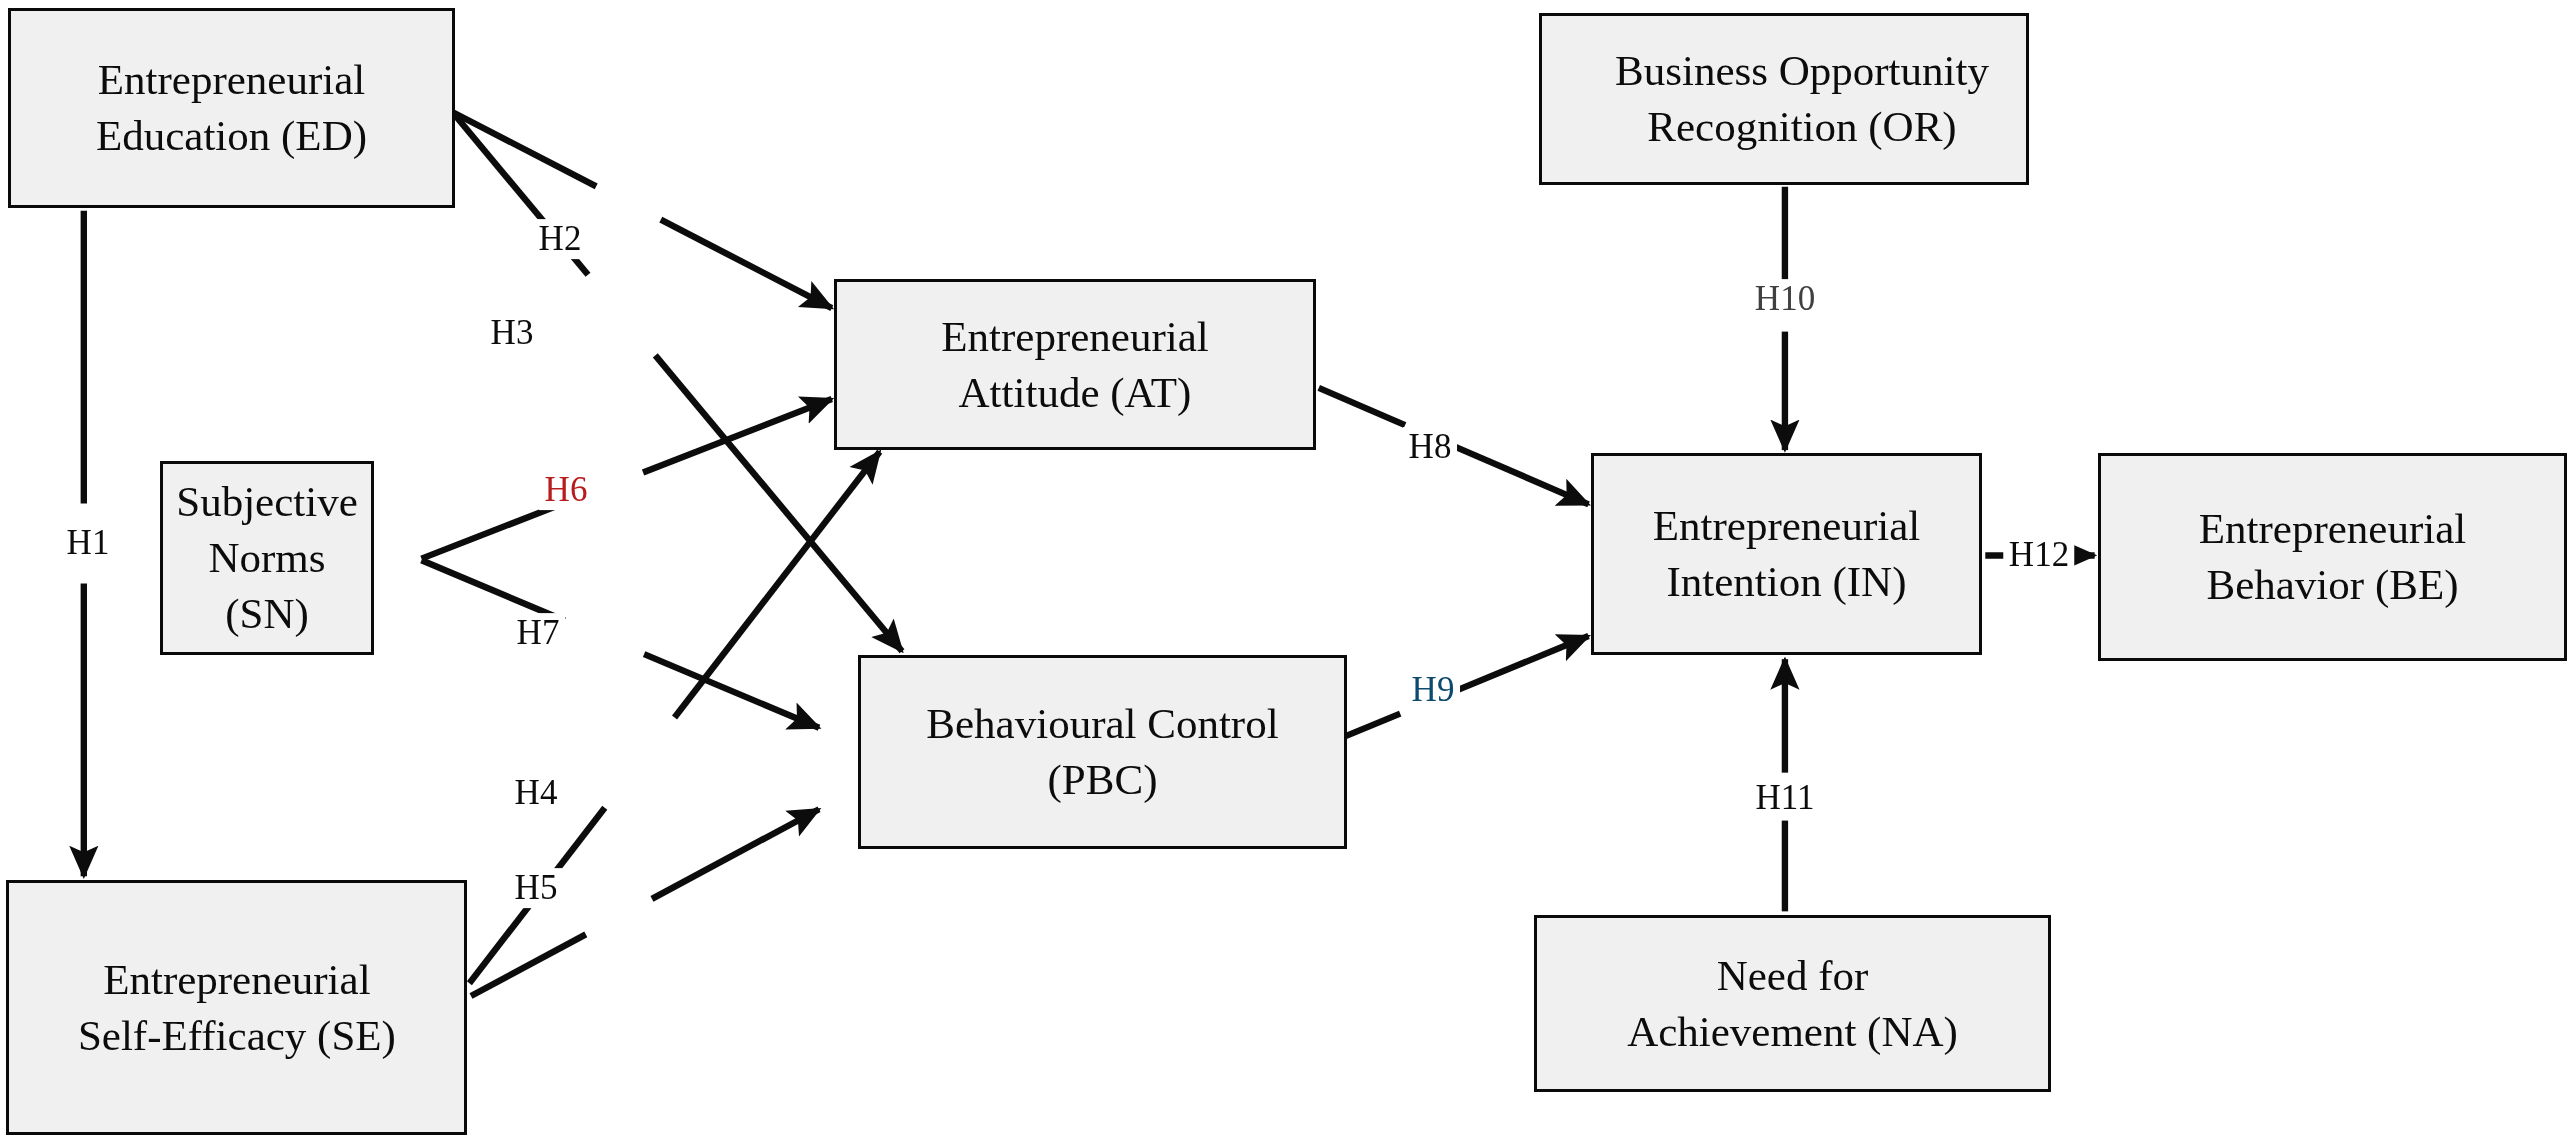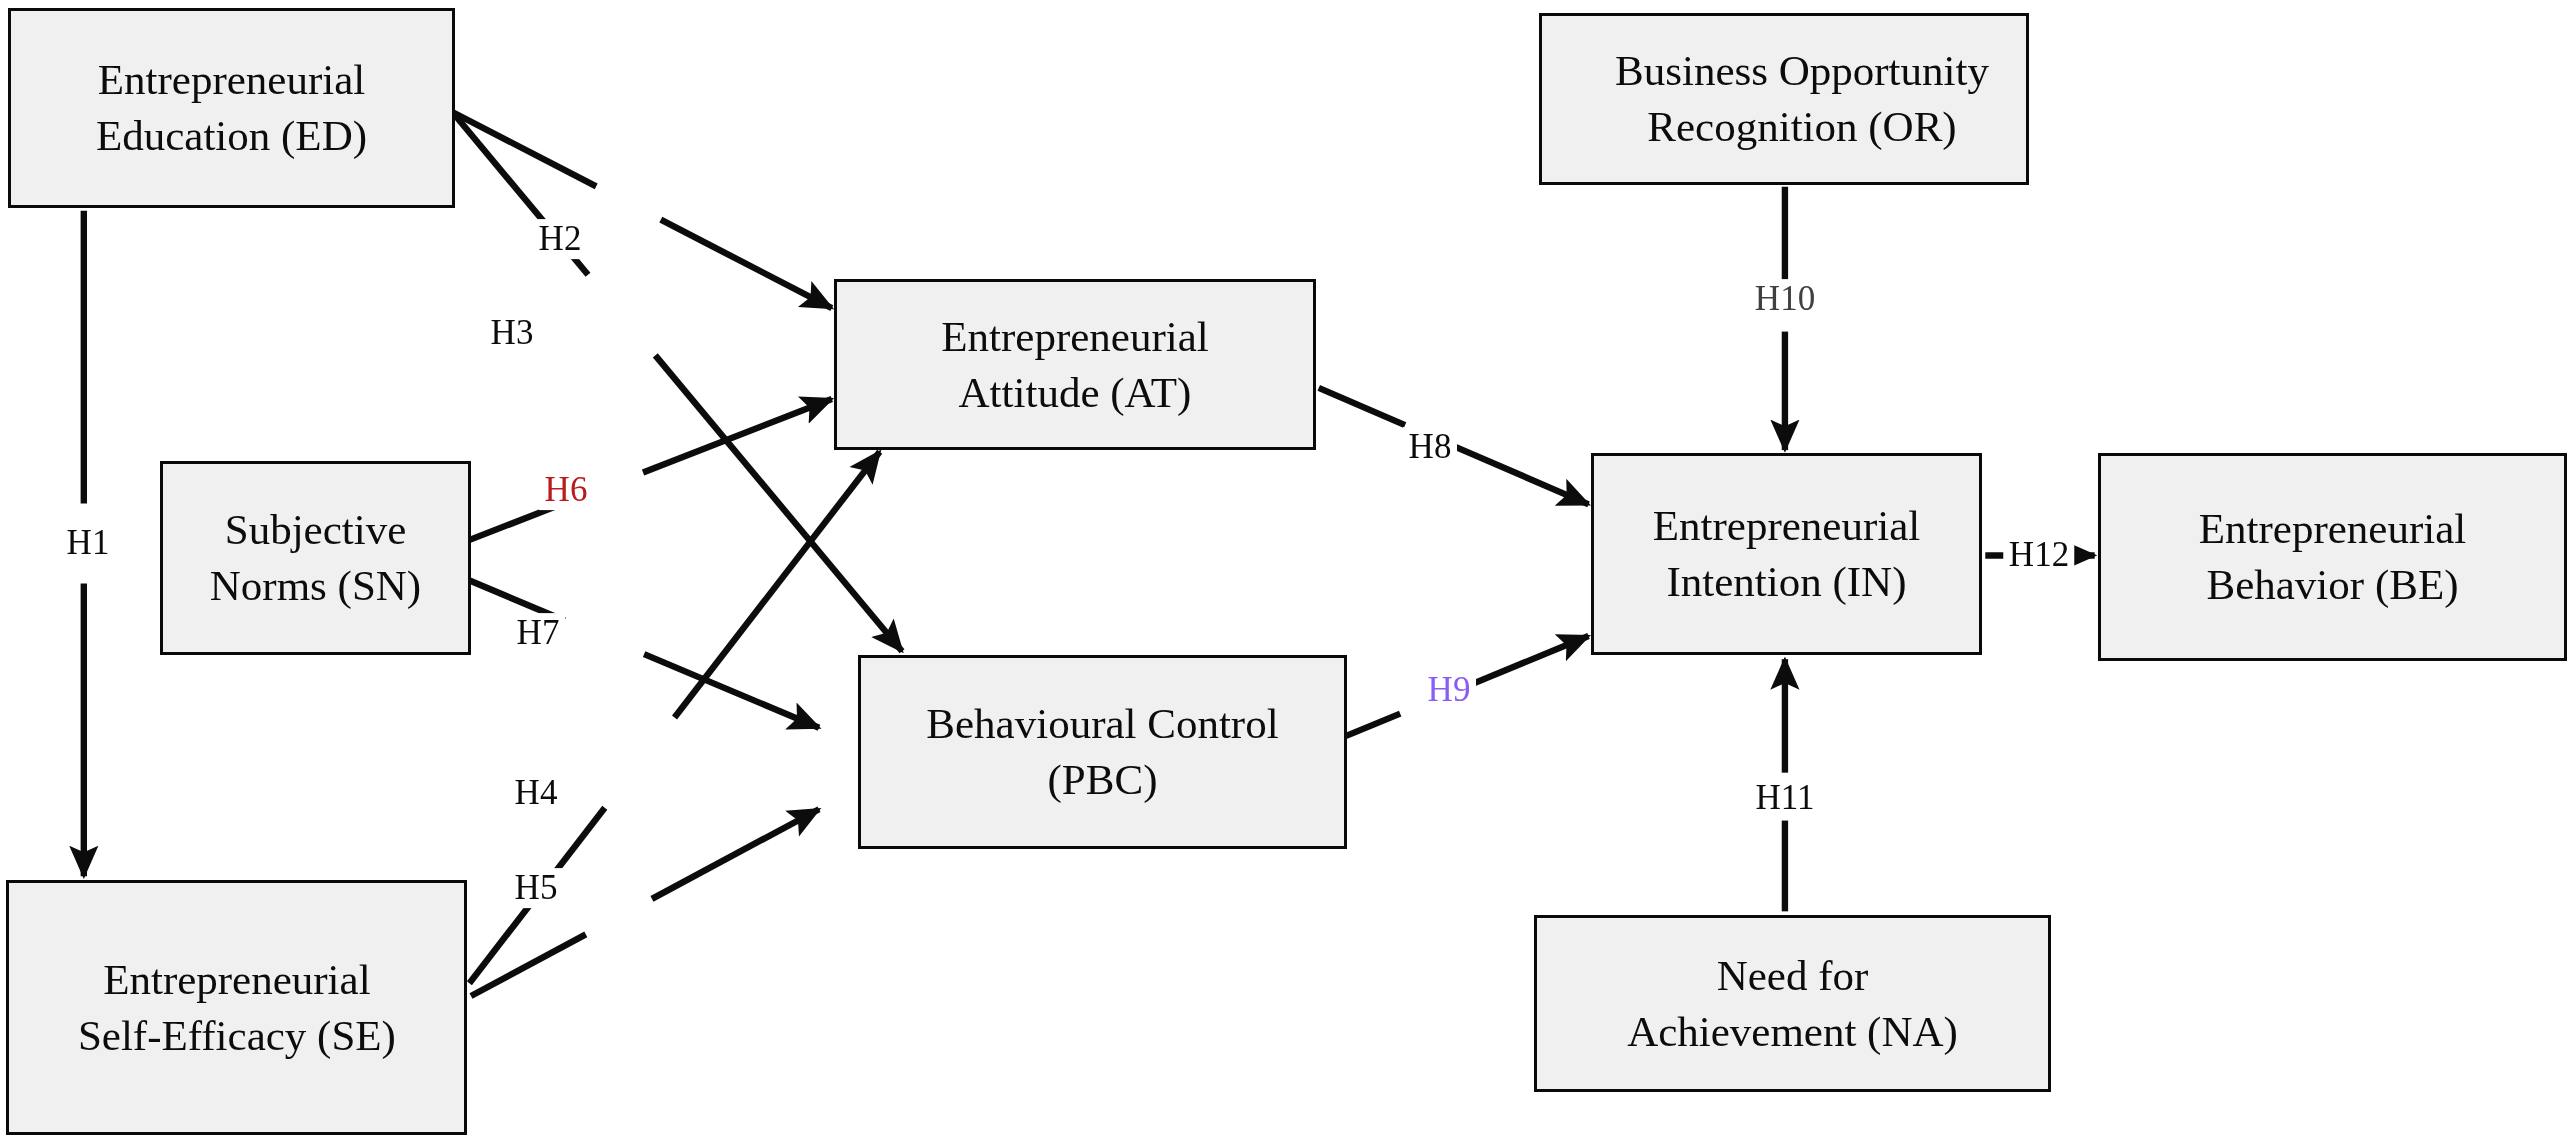"Subjective" div.node { width: 311px -> 214px }
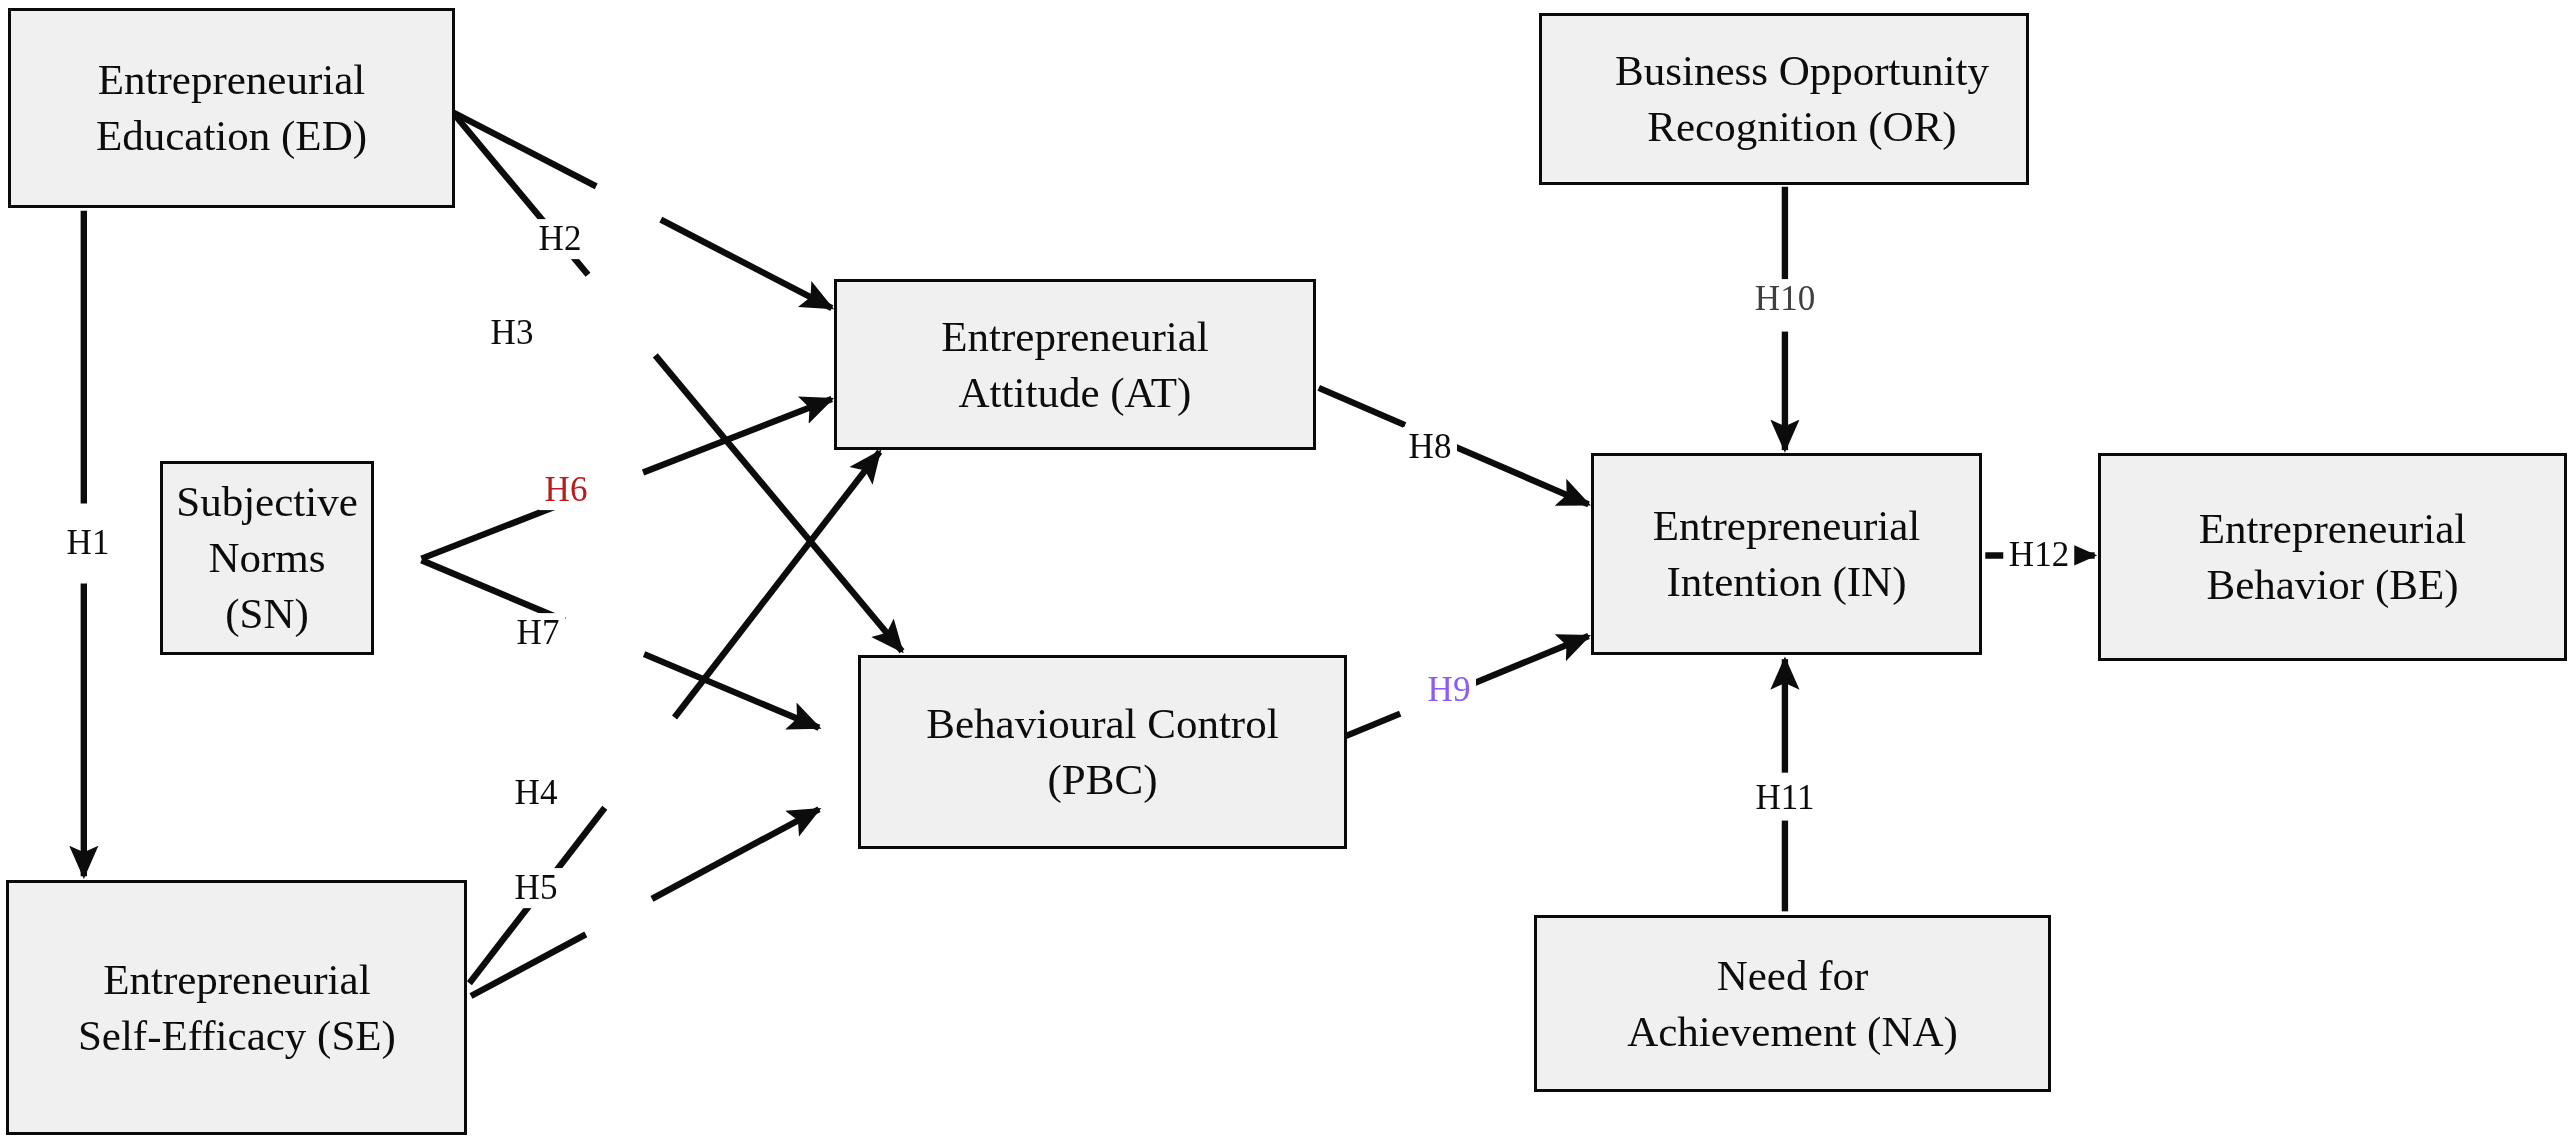"H9" span.hlabel { color: #8b5cf6 -> #0c4a6e; margin-left: 16px -> none }
